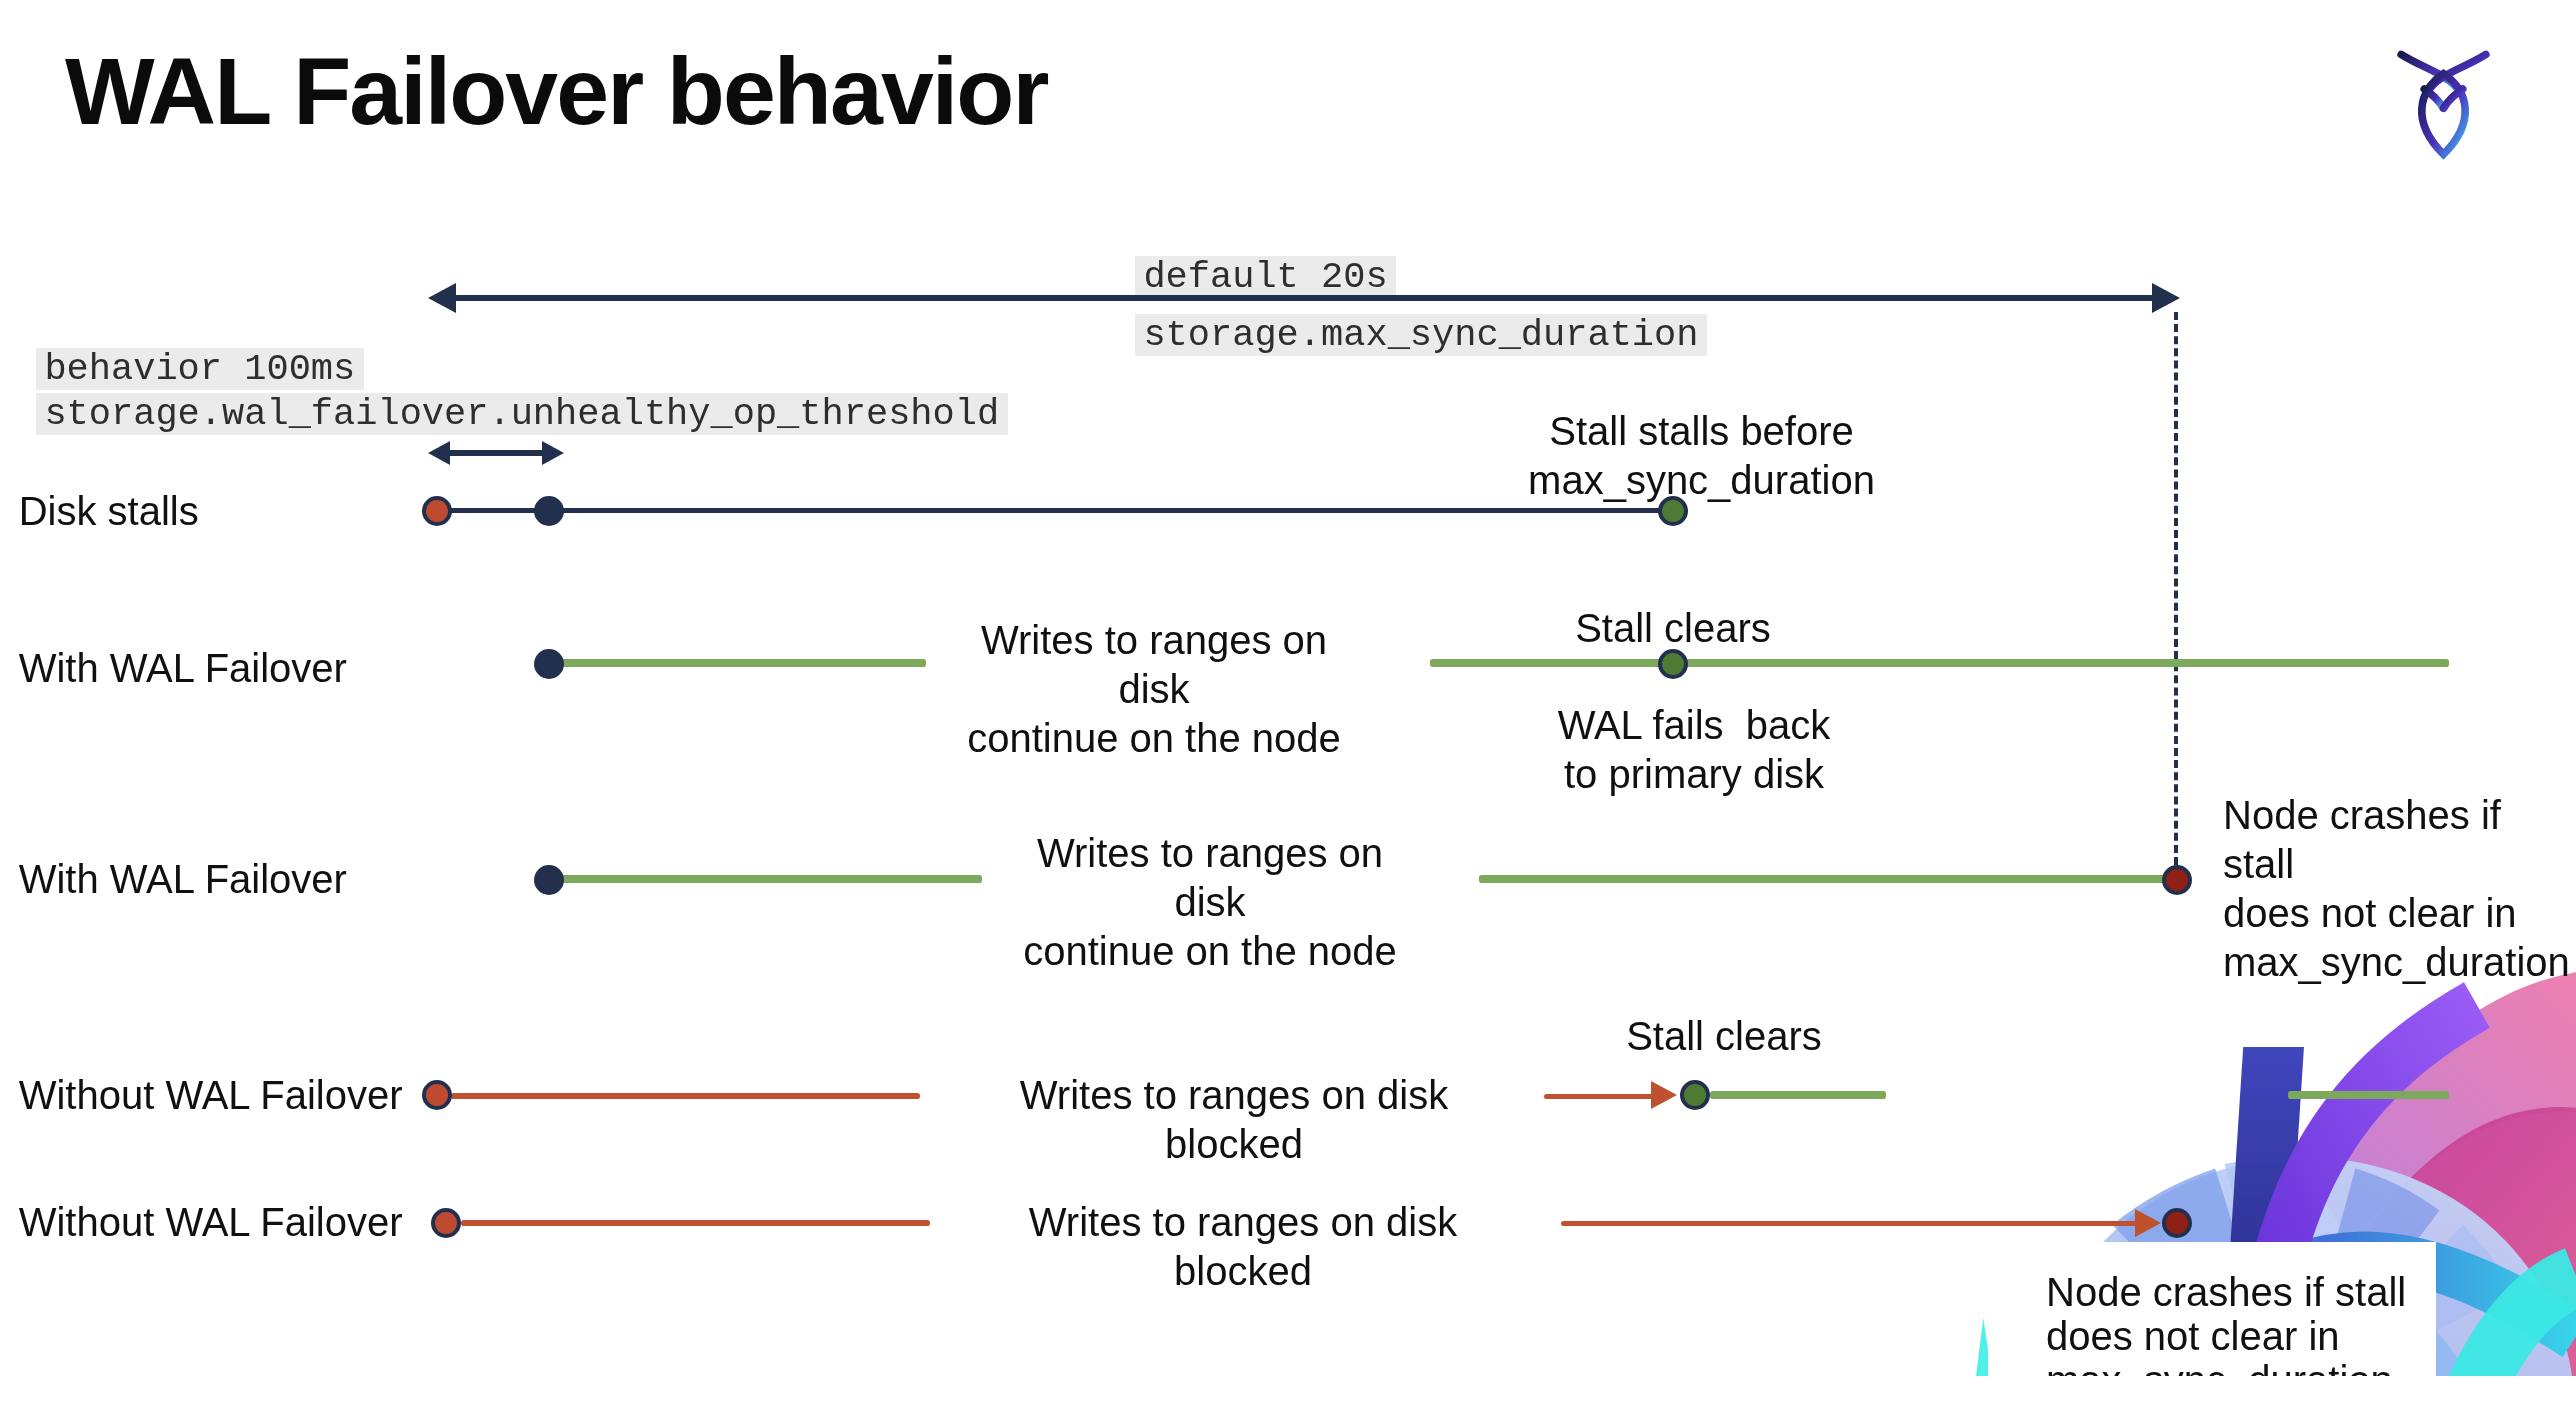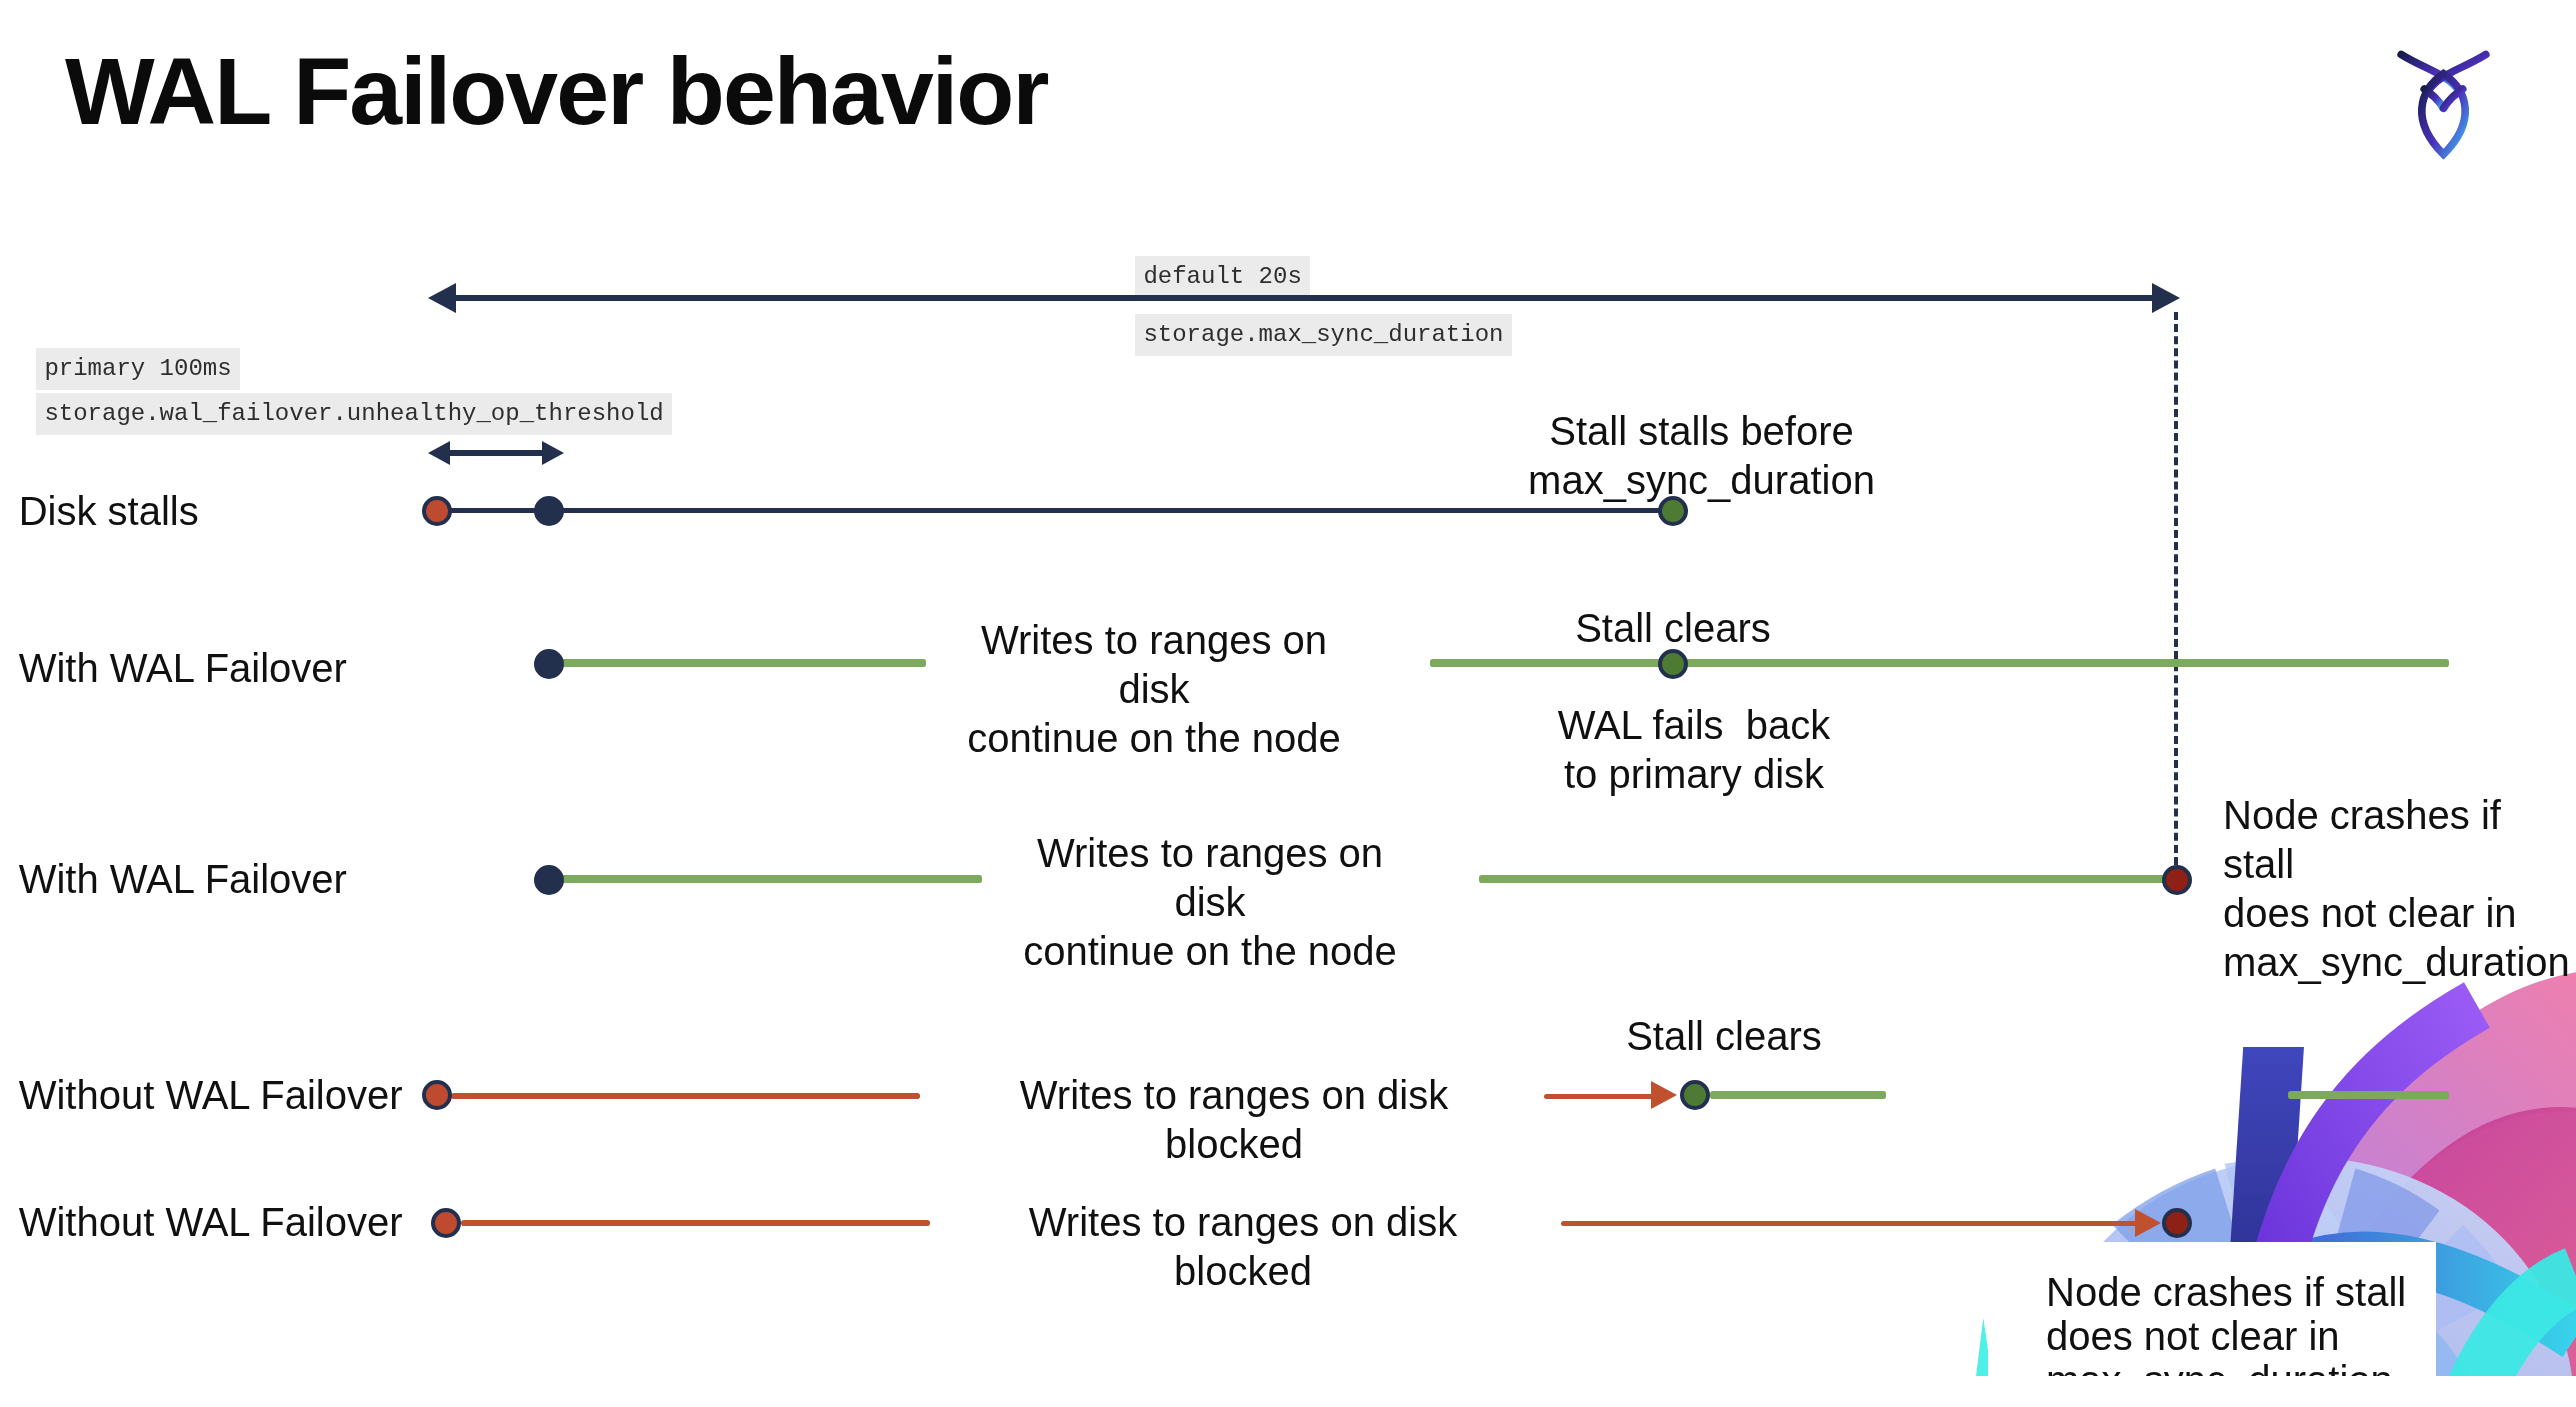"default 20s" .code { font-size: 24px -> 37px }
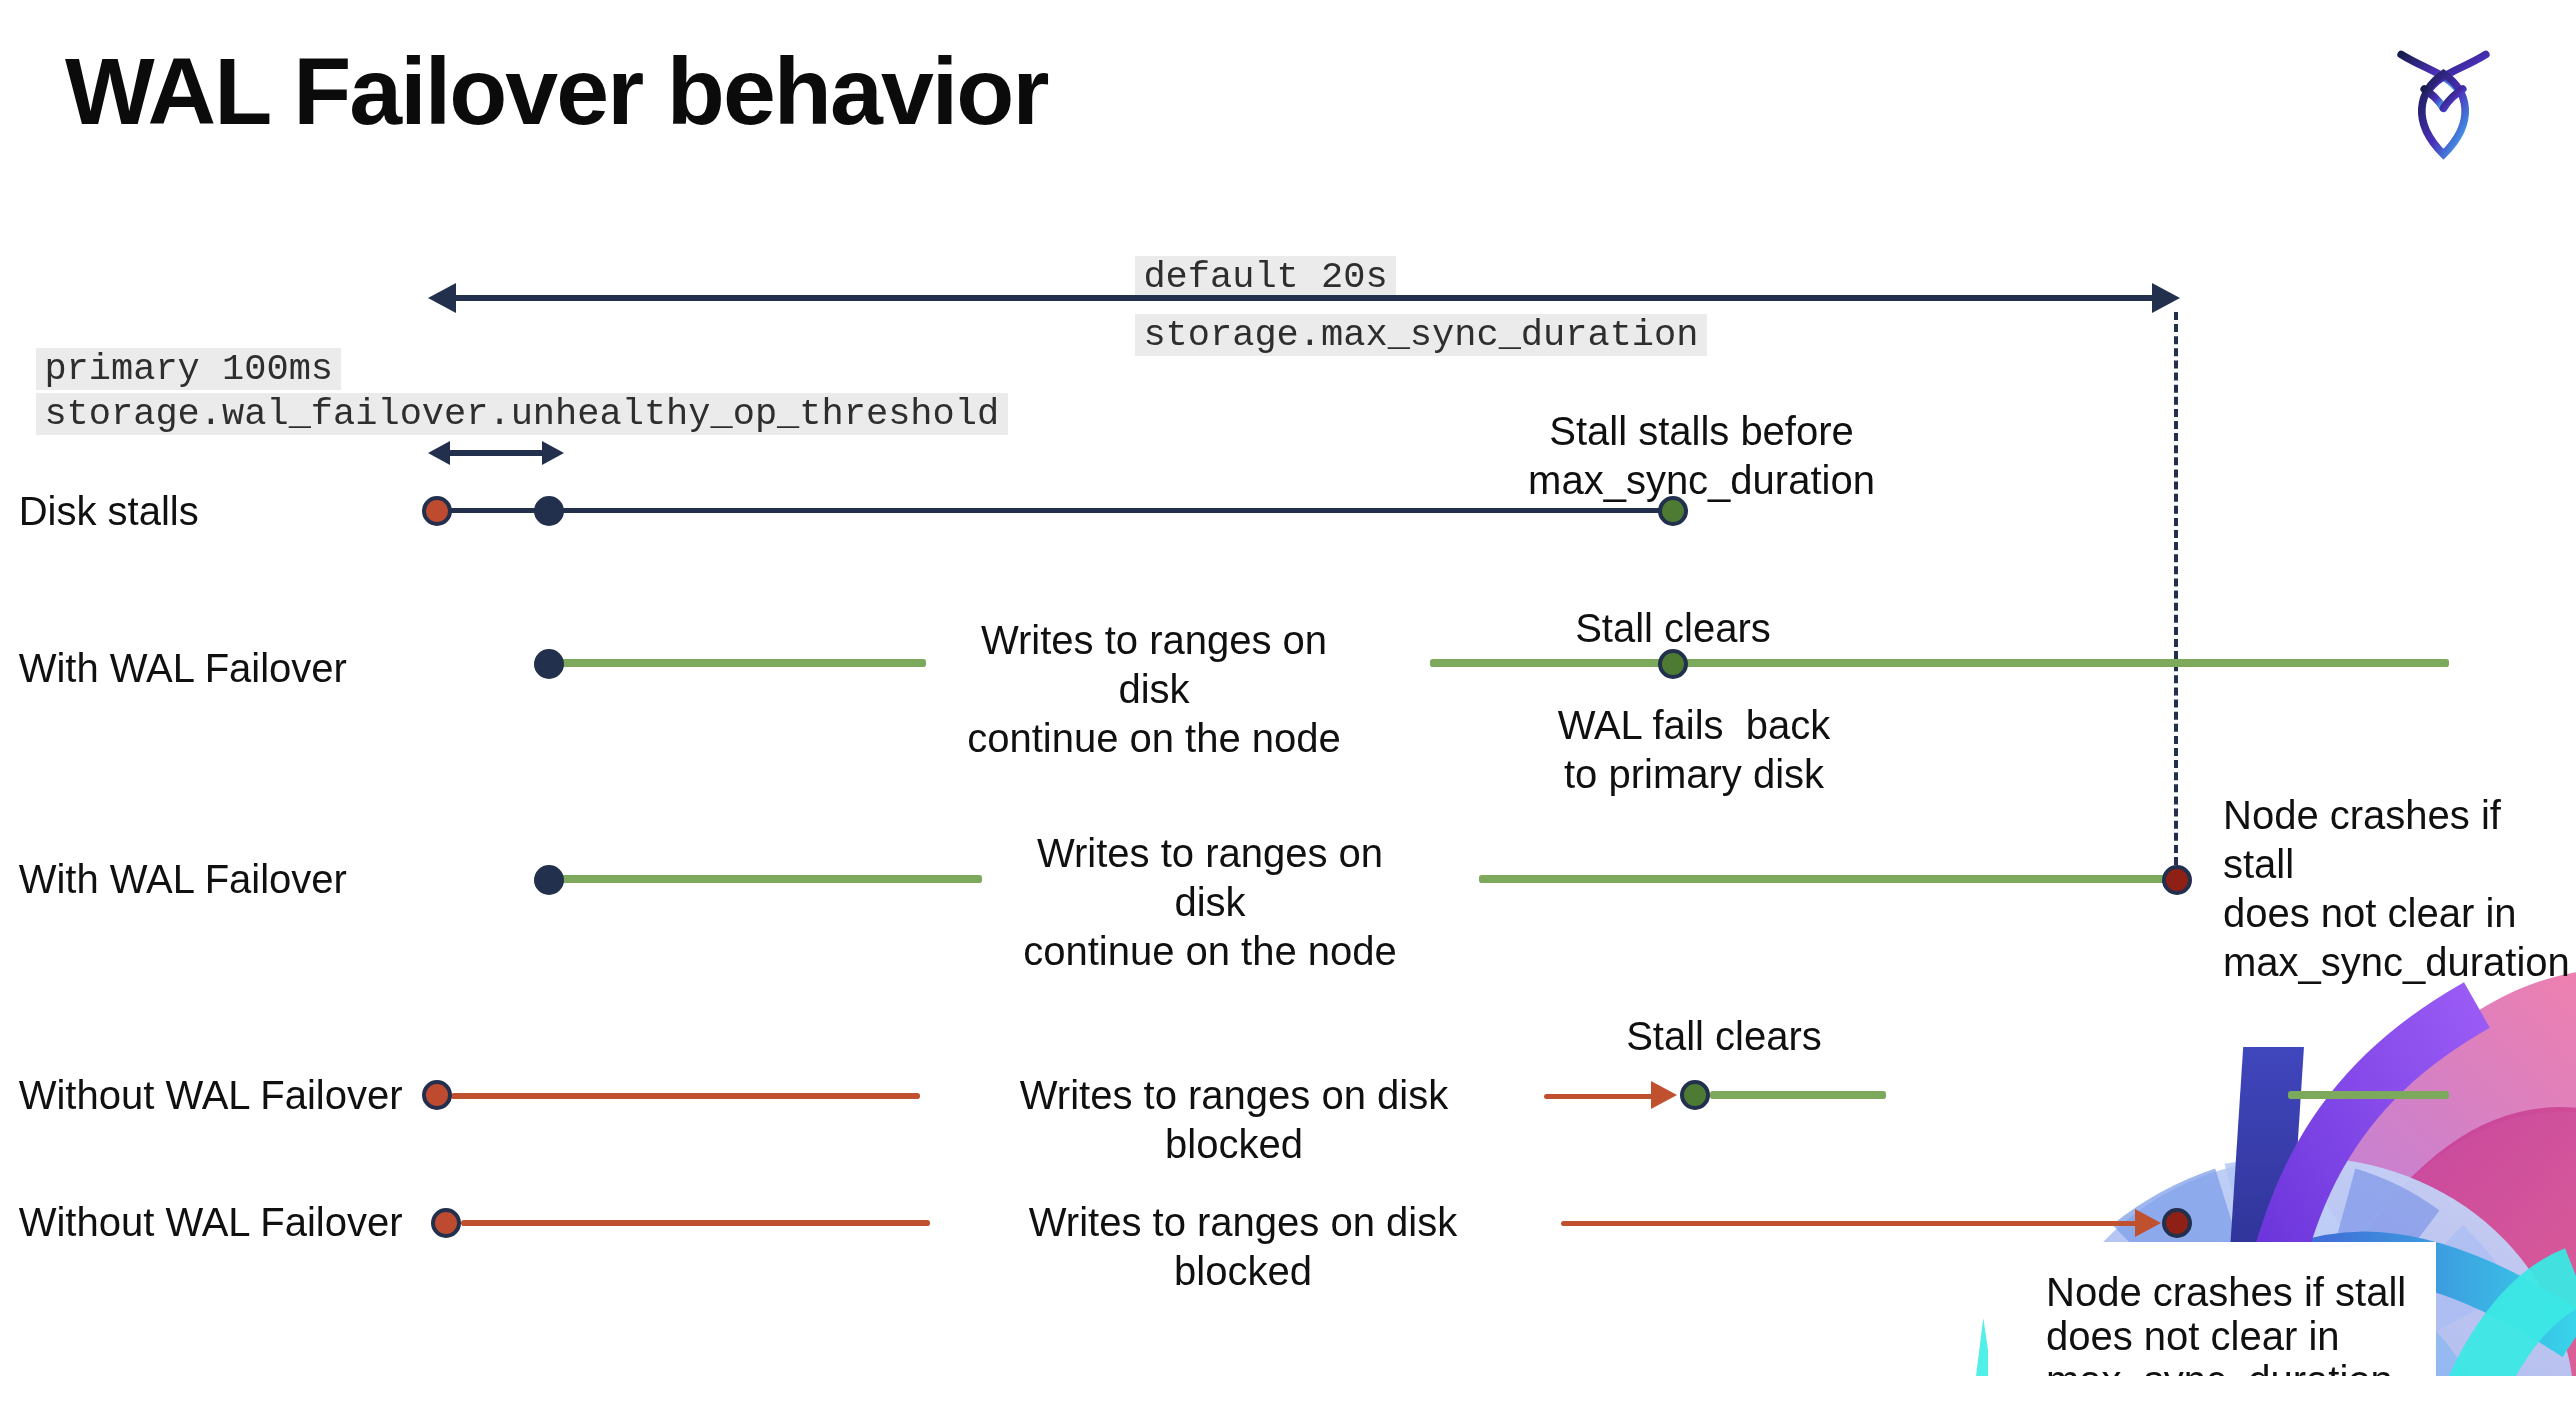"primary 100ms" div.code { text: primary -> behavior }
